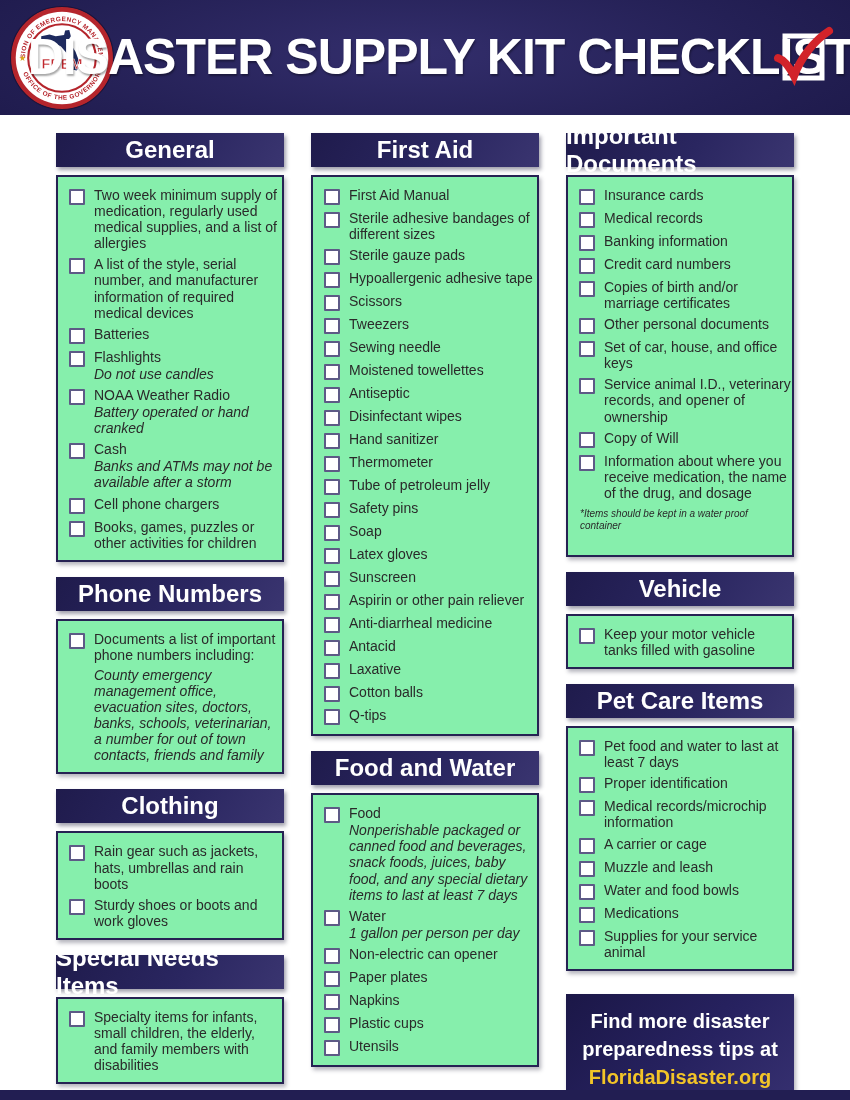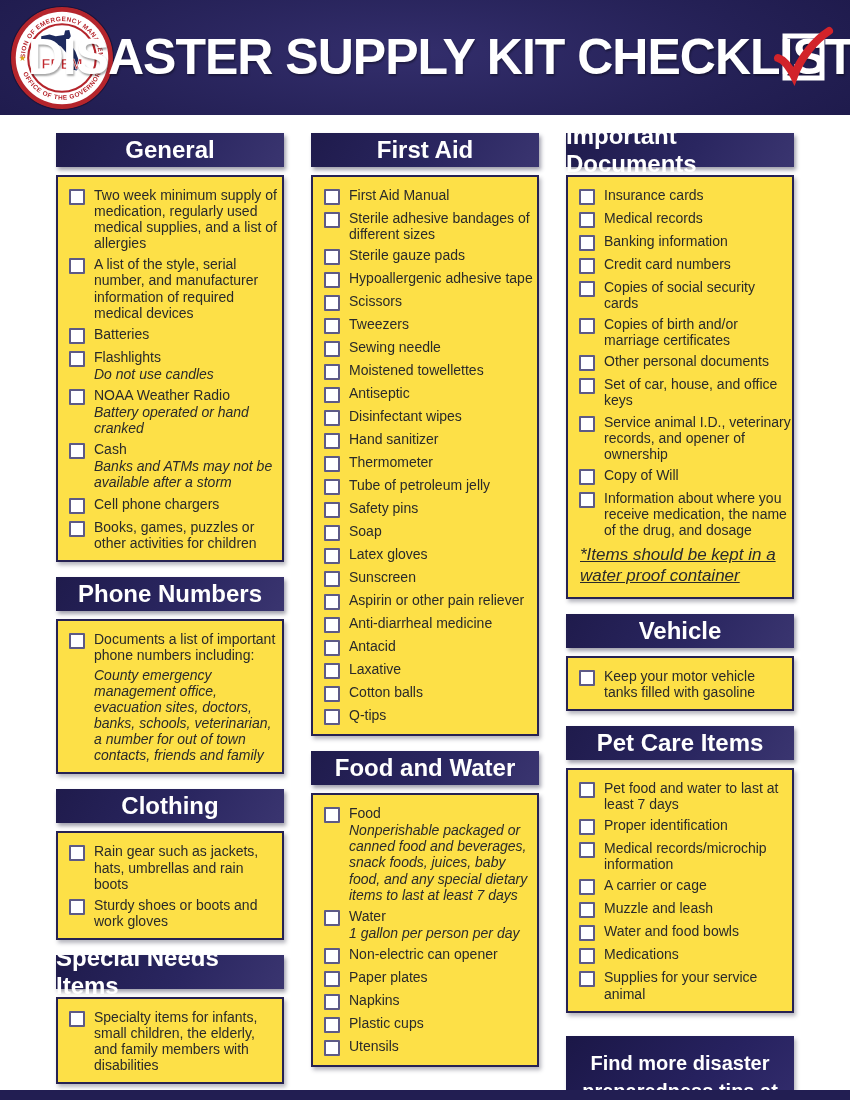"Two week minimum supply of" .sec-b { background: #fde047 -> #86efac }
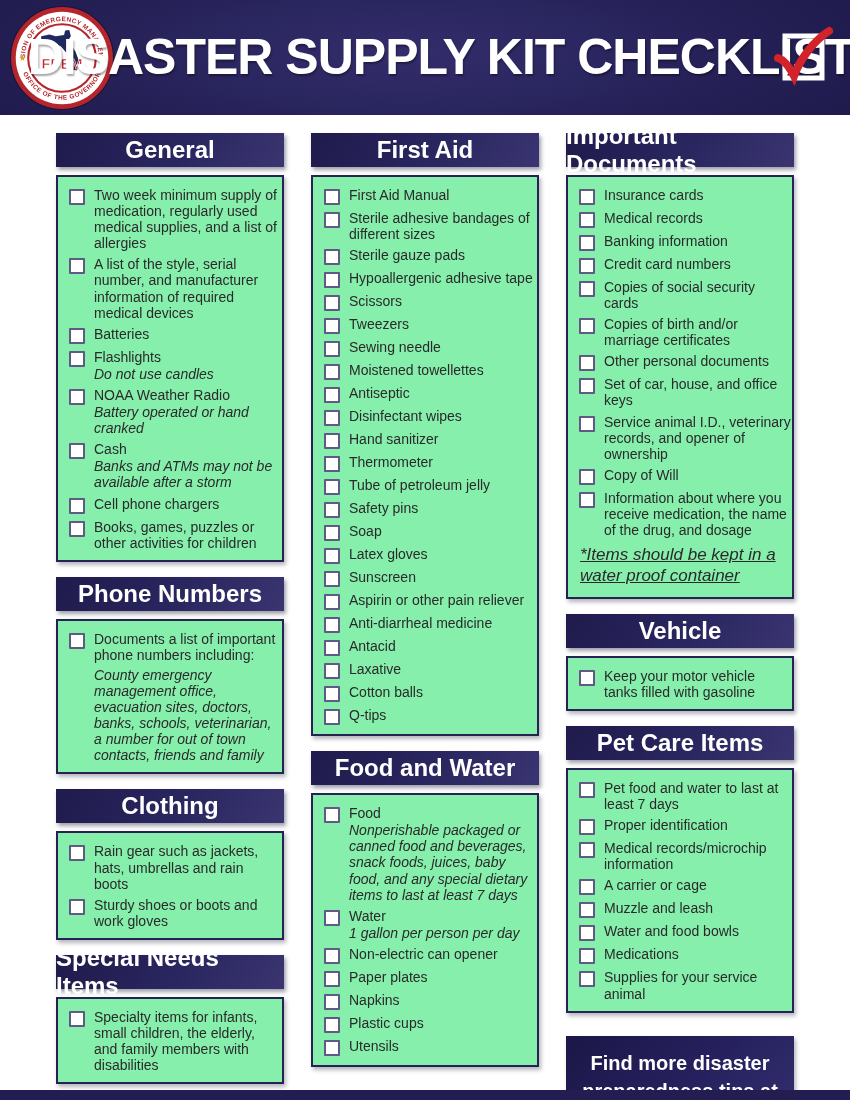"Copies of social security cards" div.item { html: <div> <span></span> <span><span>Copies of social security cards</span></span> </div> -> none }
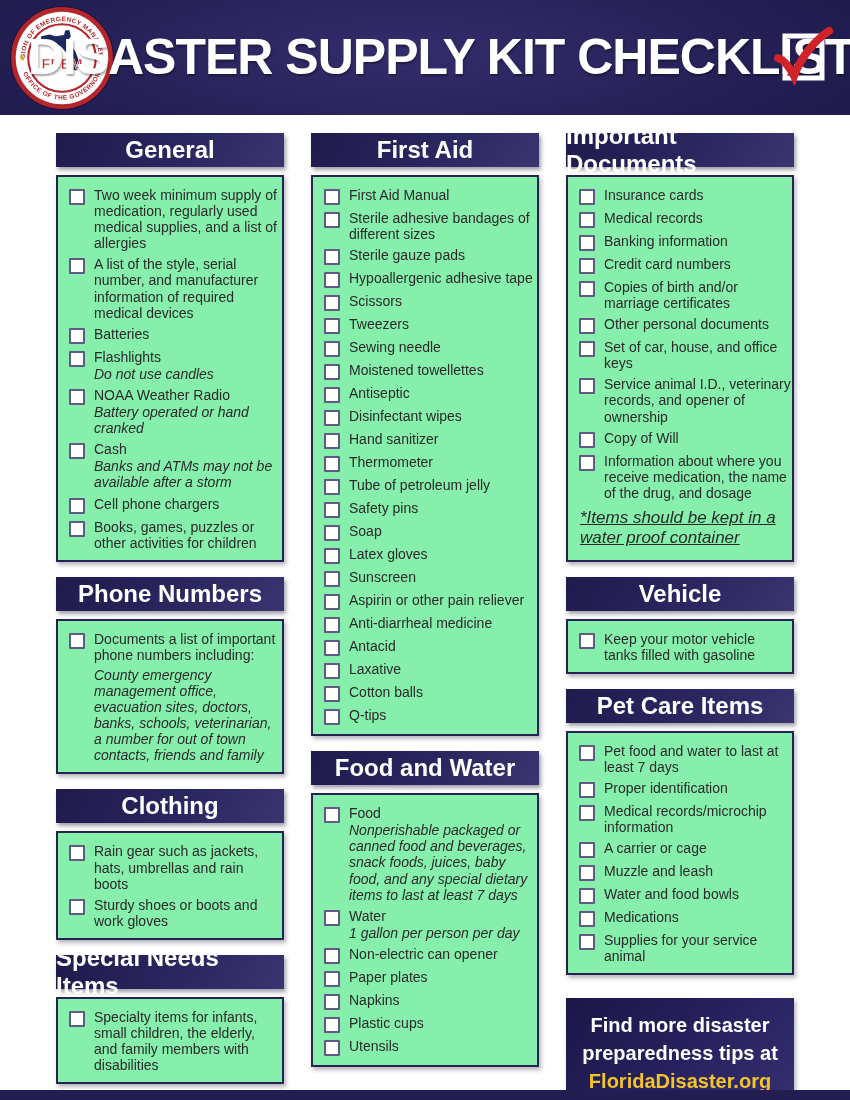"*Items should be kept in" .footnote { font-size: 17px -> 10px; margin: 7px 0 2px 3px -> 7px 0 14px 3px; text-decoration: underline -> none }
